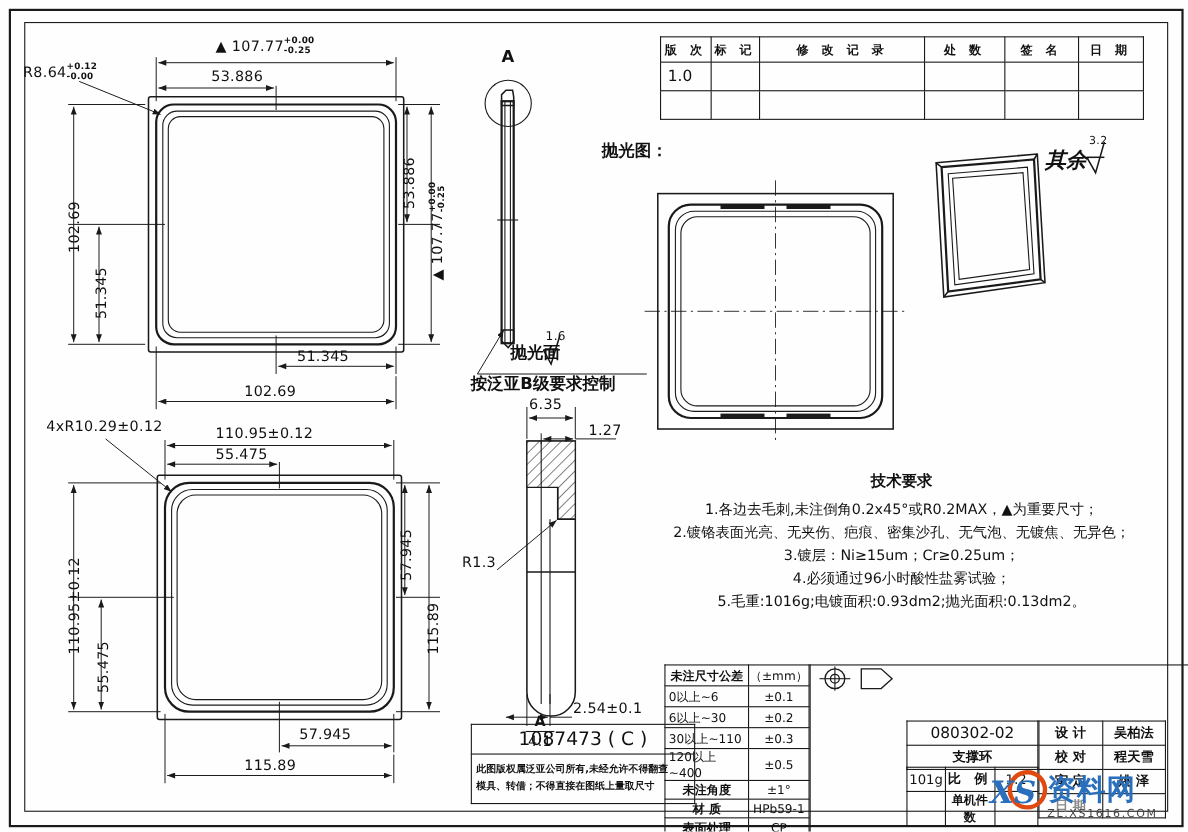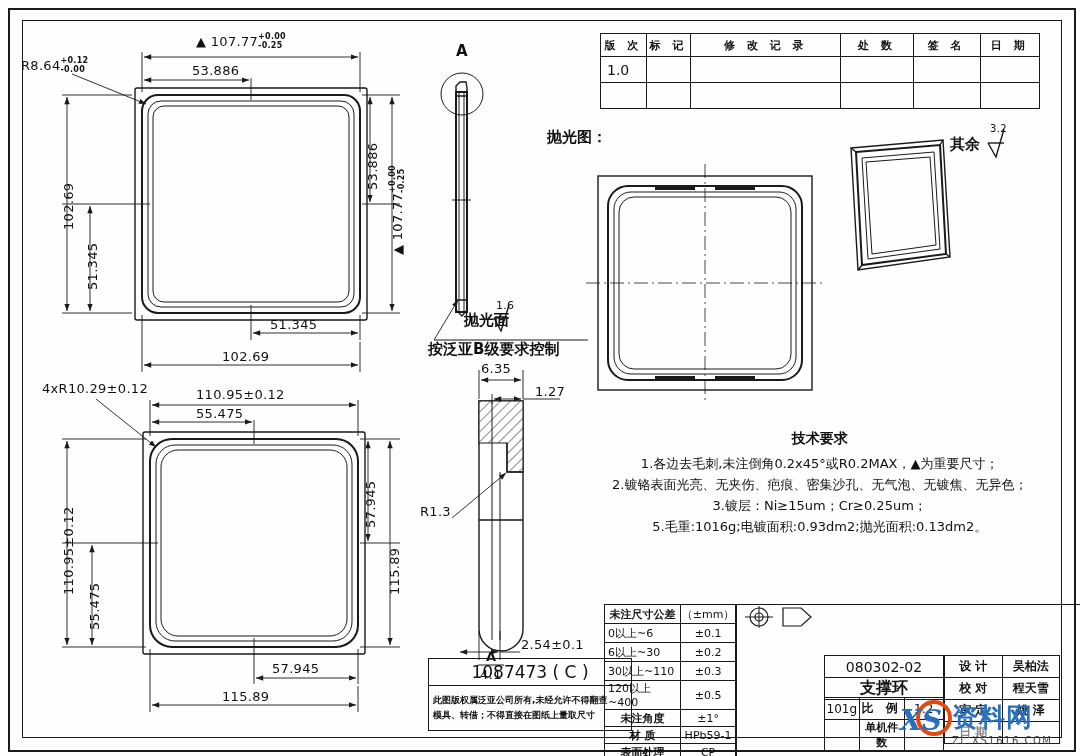"其余" div.txt { font-size: 15px -> 19px; font-style: none -> italic }
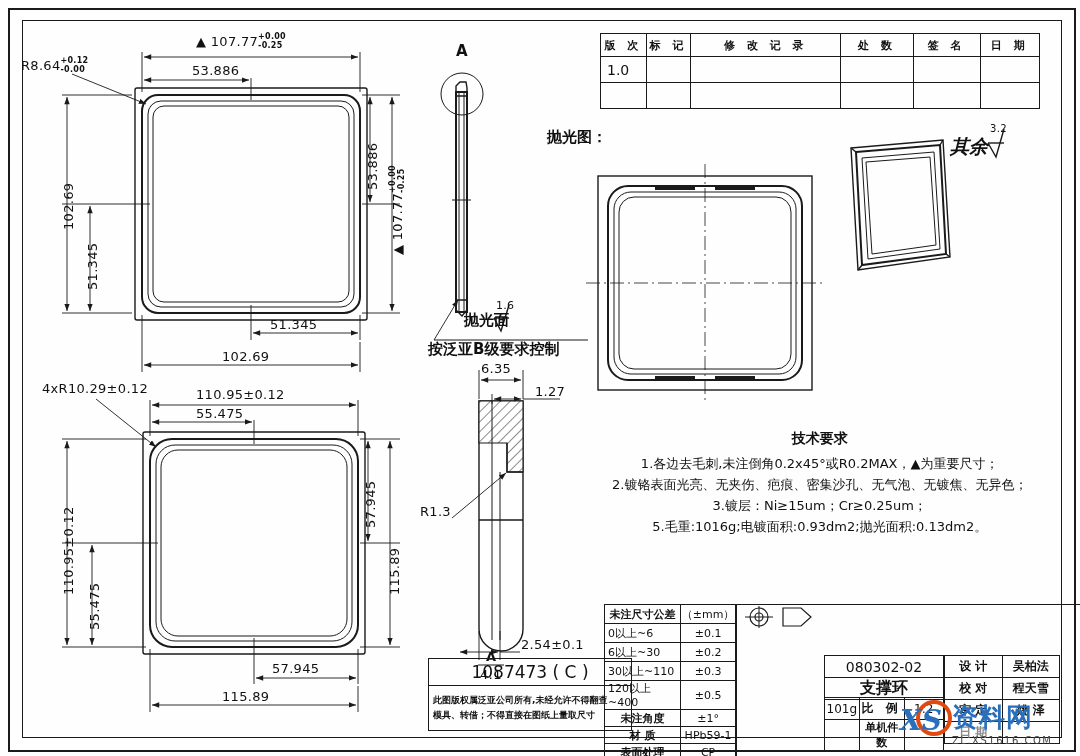"4.必须通过96小时酸性盐雾试验；" div { html: none -> <div>4.必须通过96小时酸性盐雾试验；</div> }
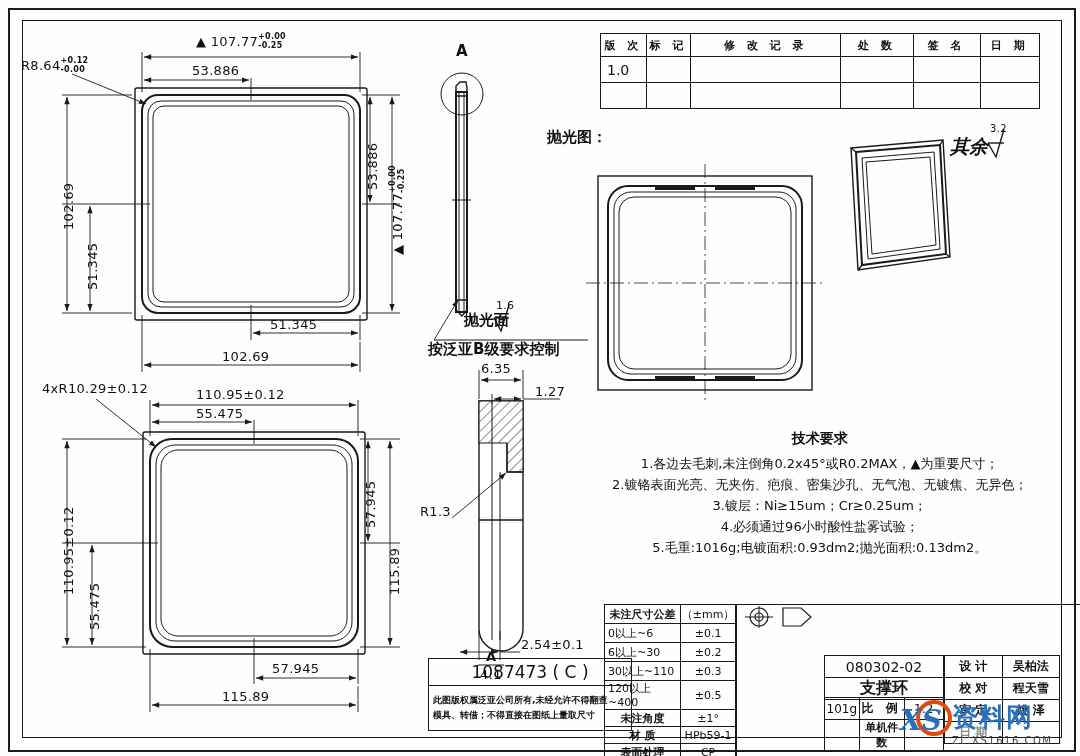"支撑环" td.bold { font-size: 16px -> 12px }
